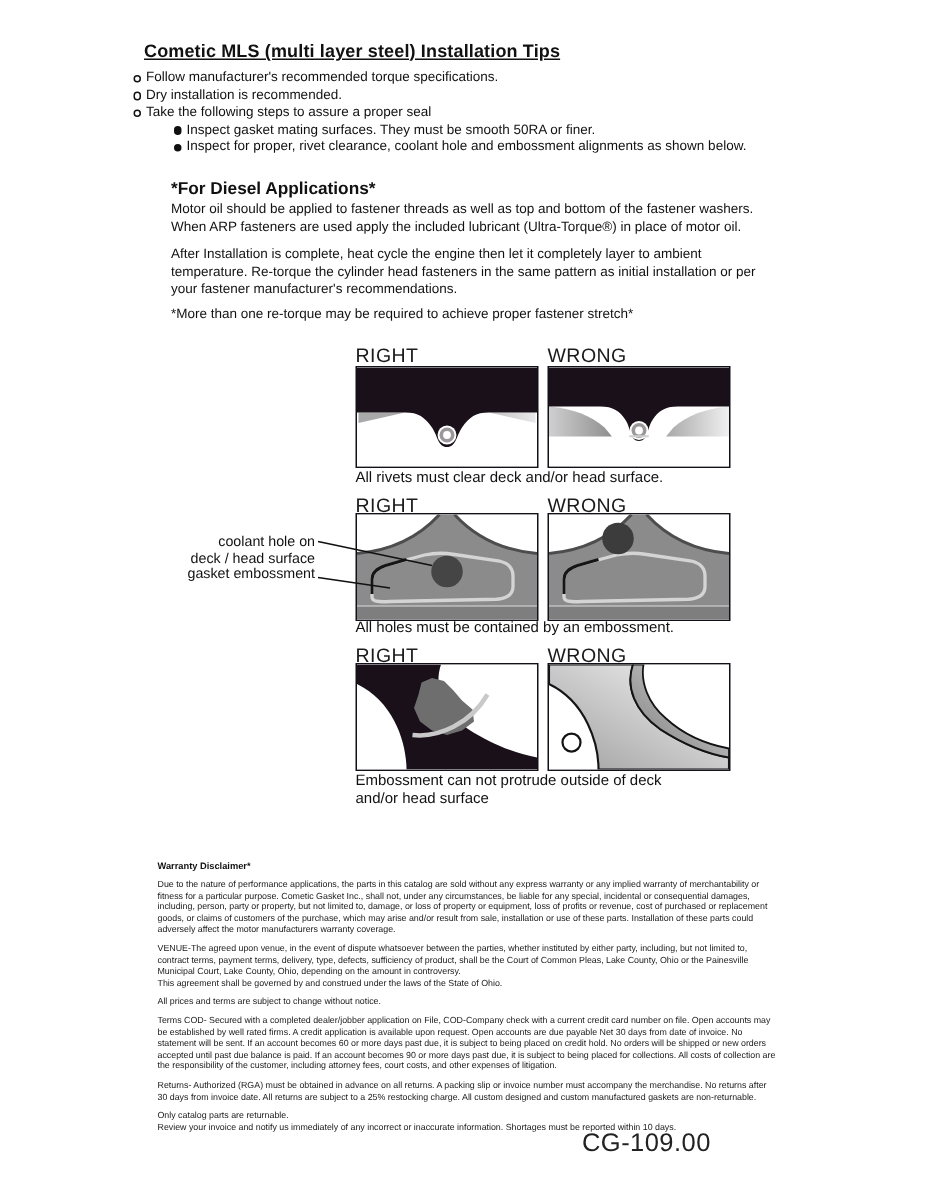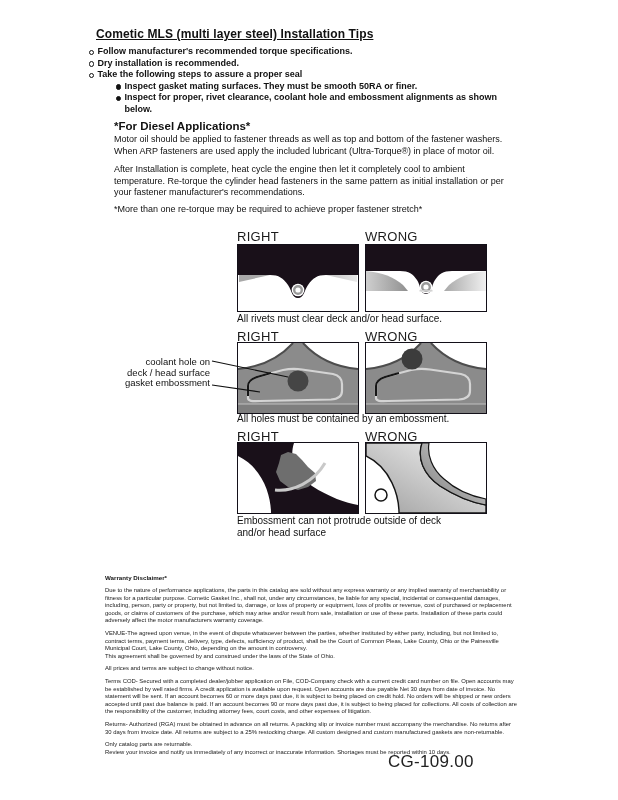"Follow manufacturer's recommended torque" .b { font-weight: bold -> none }
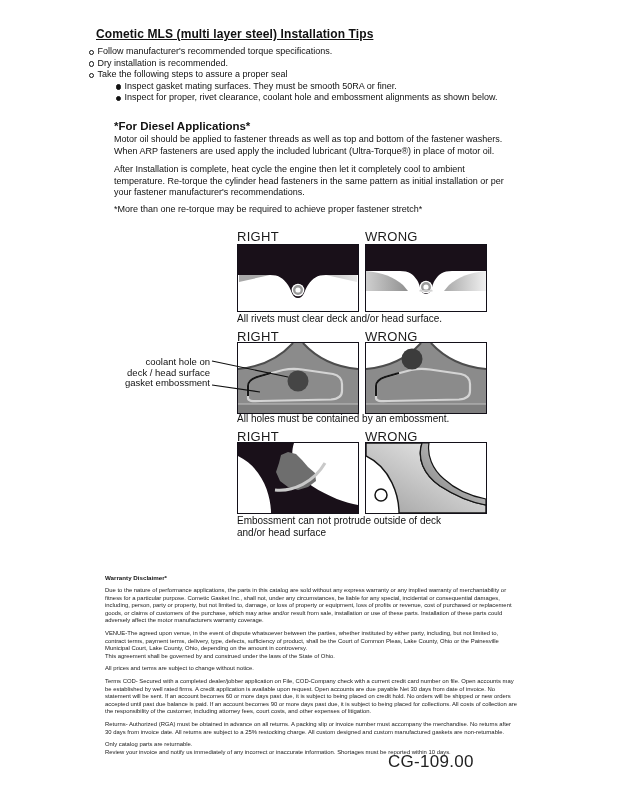"After Installation is complete, heat" div.abs { text: cool -> layer }
